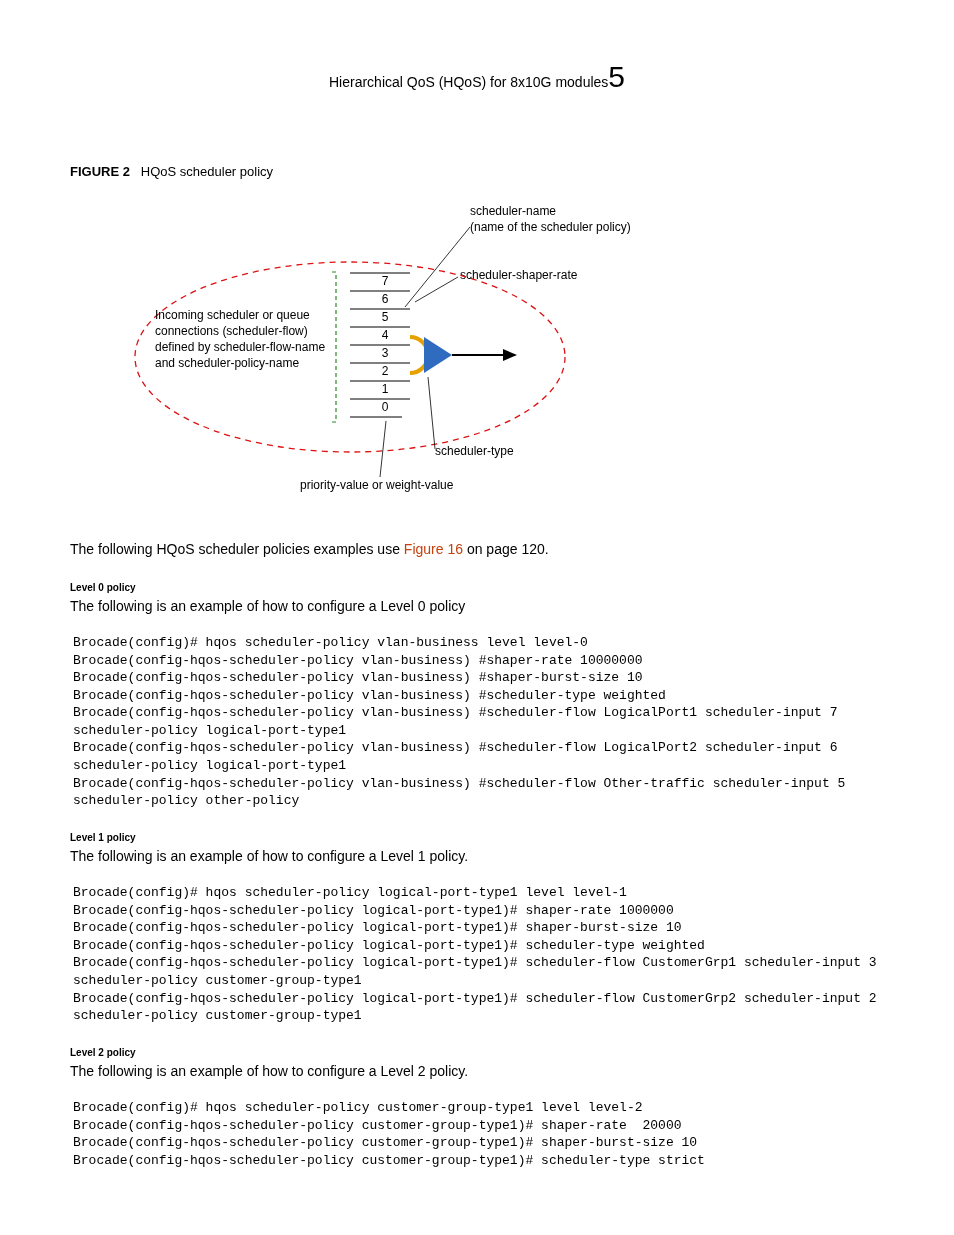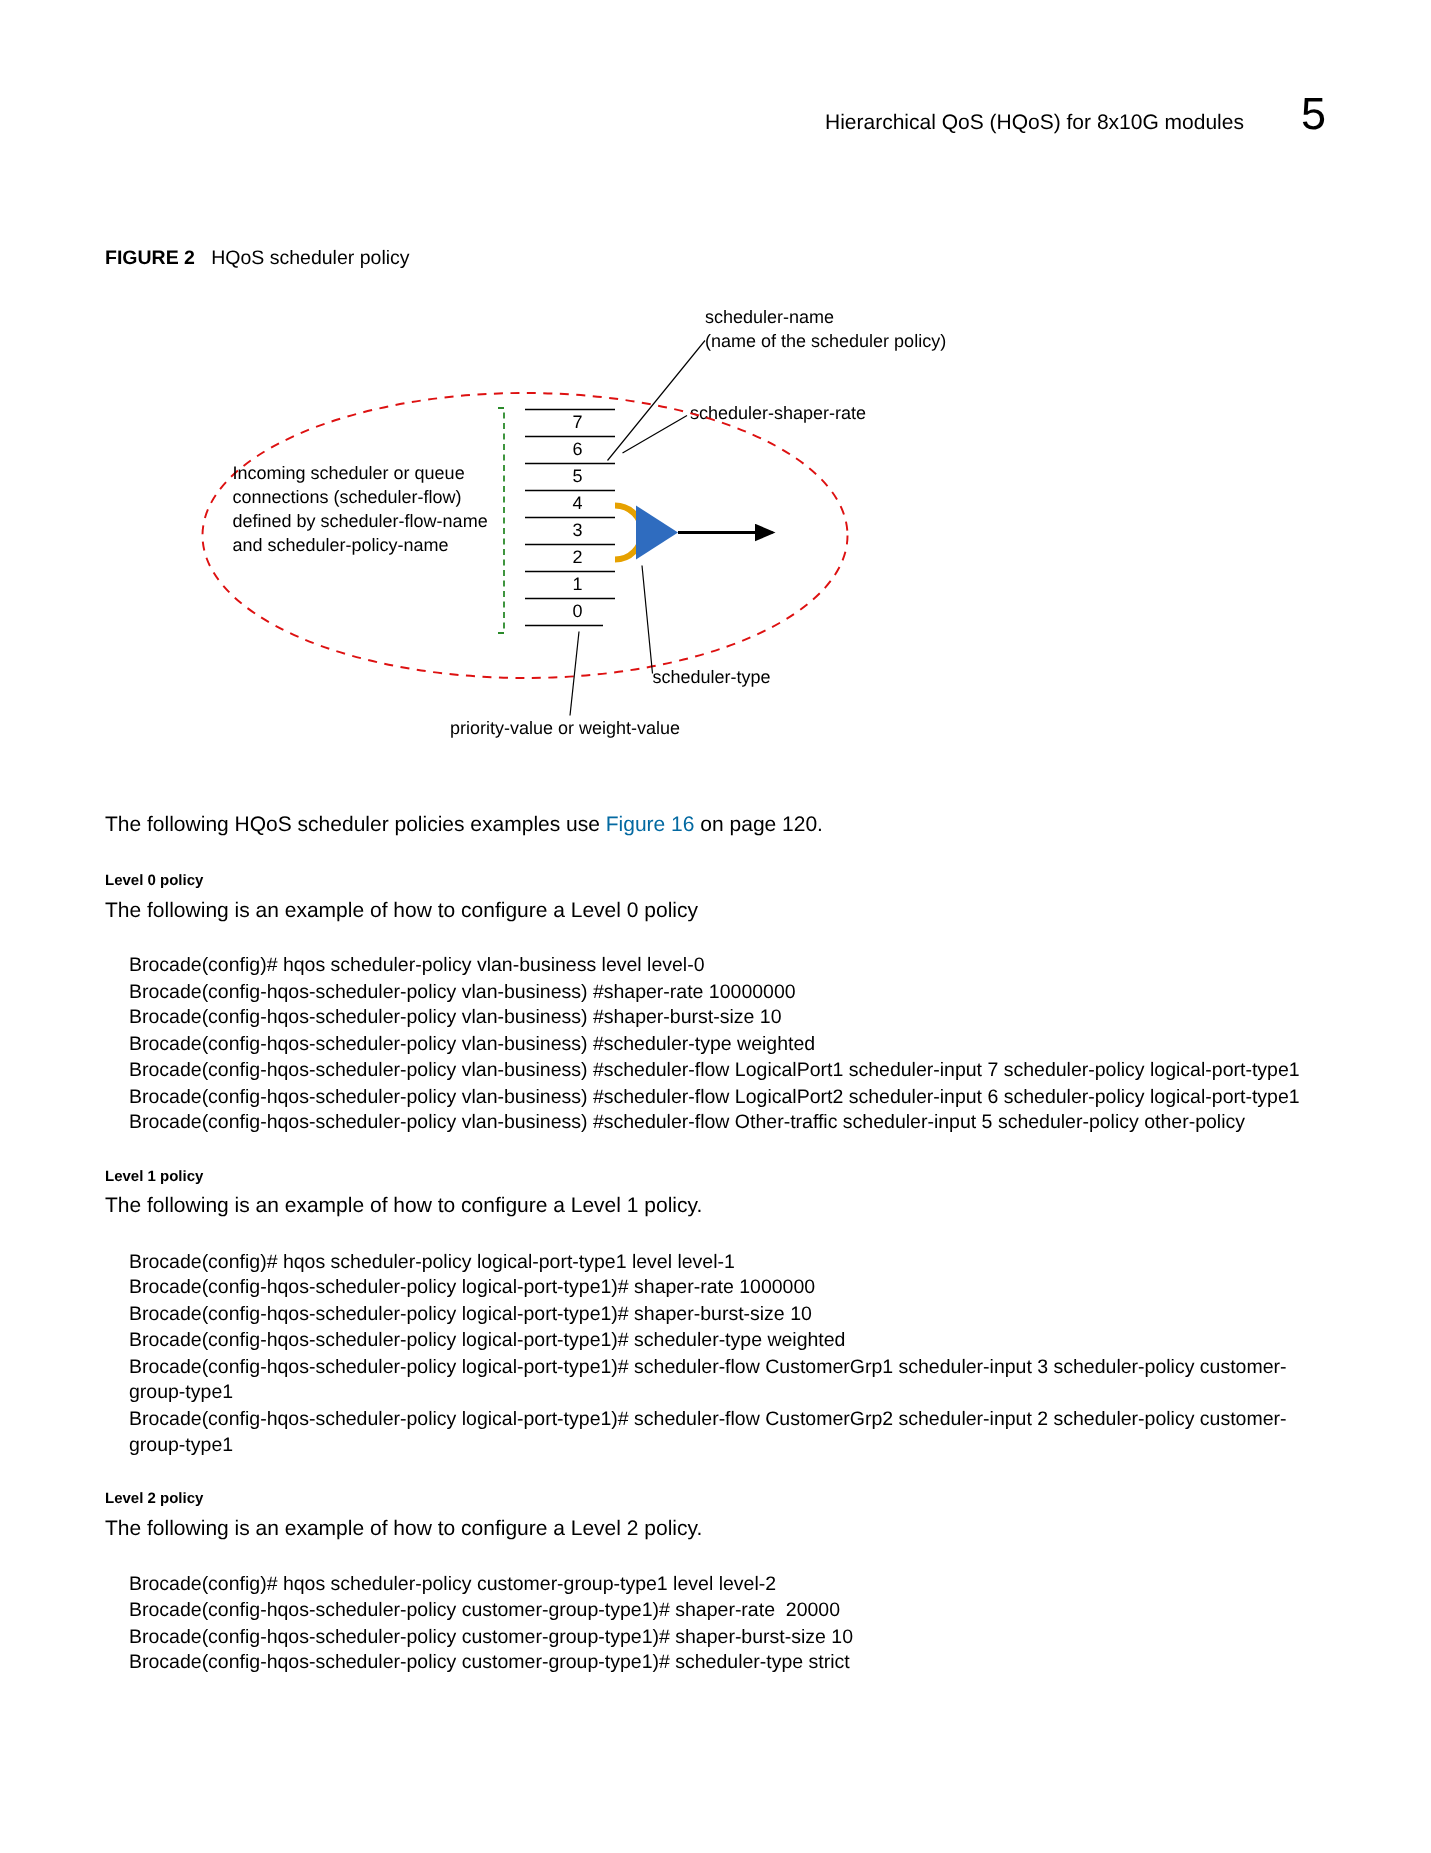"Hierarchical QoS (HQoS) for 8x10G" .header { gap: 38px -> none; justify-content: flex-end -> center }
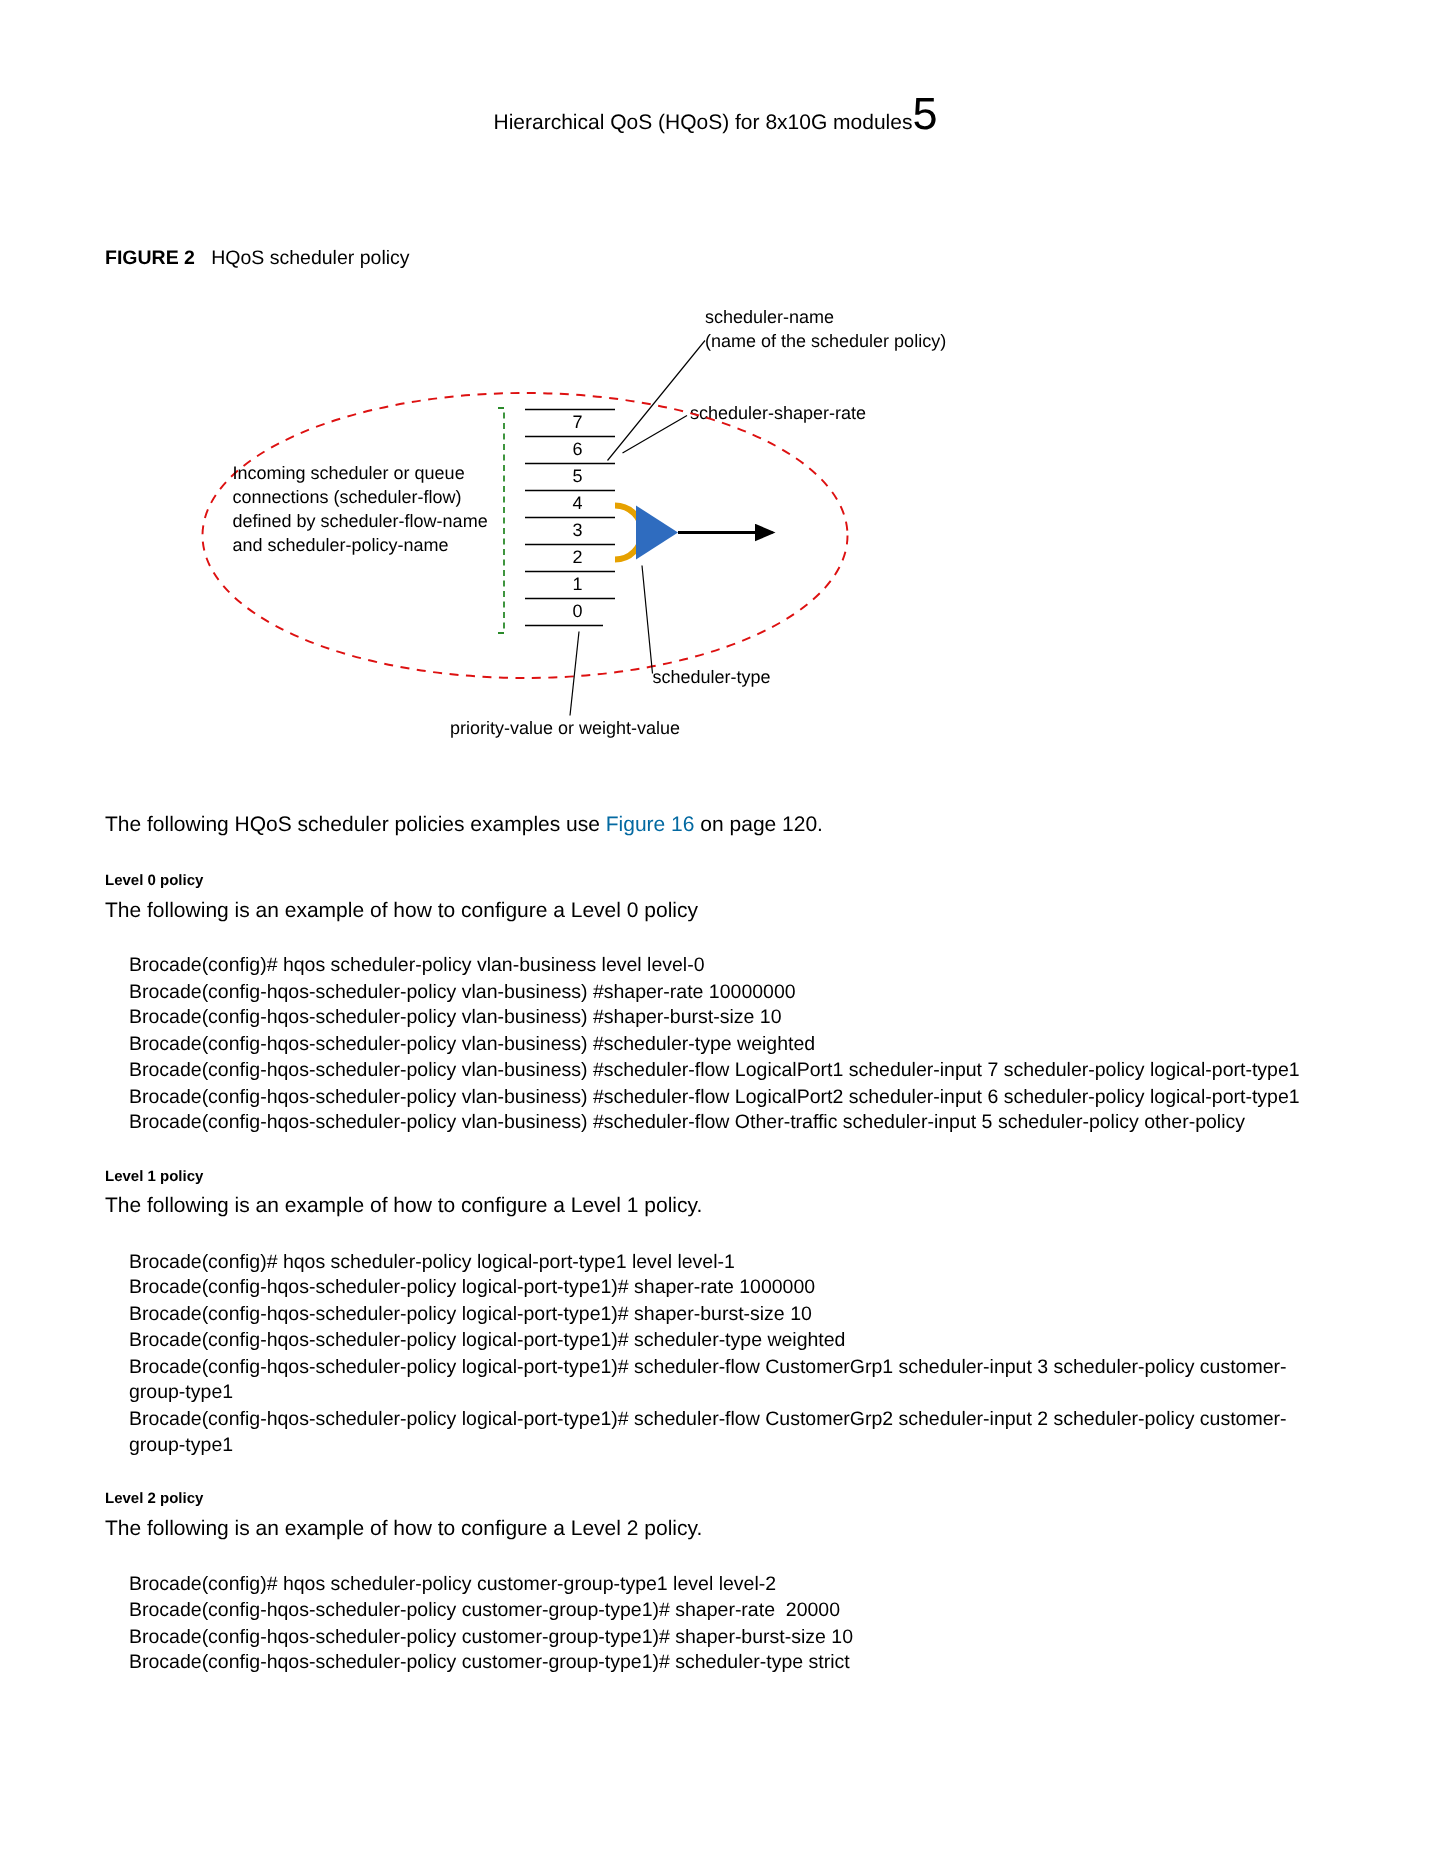"Figure 16" .link { color: #0369a1 -> #c2410c }
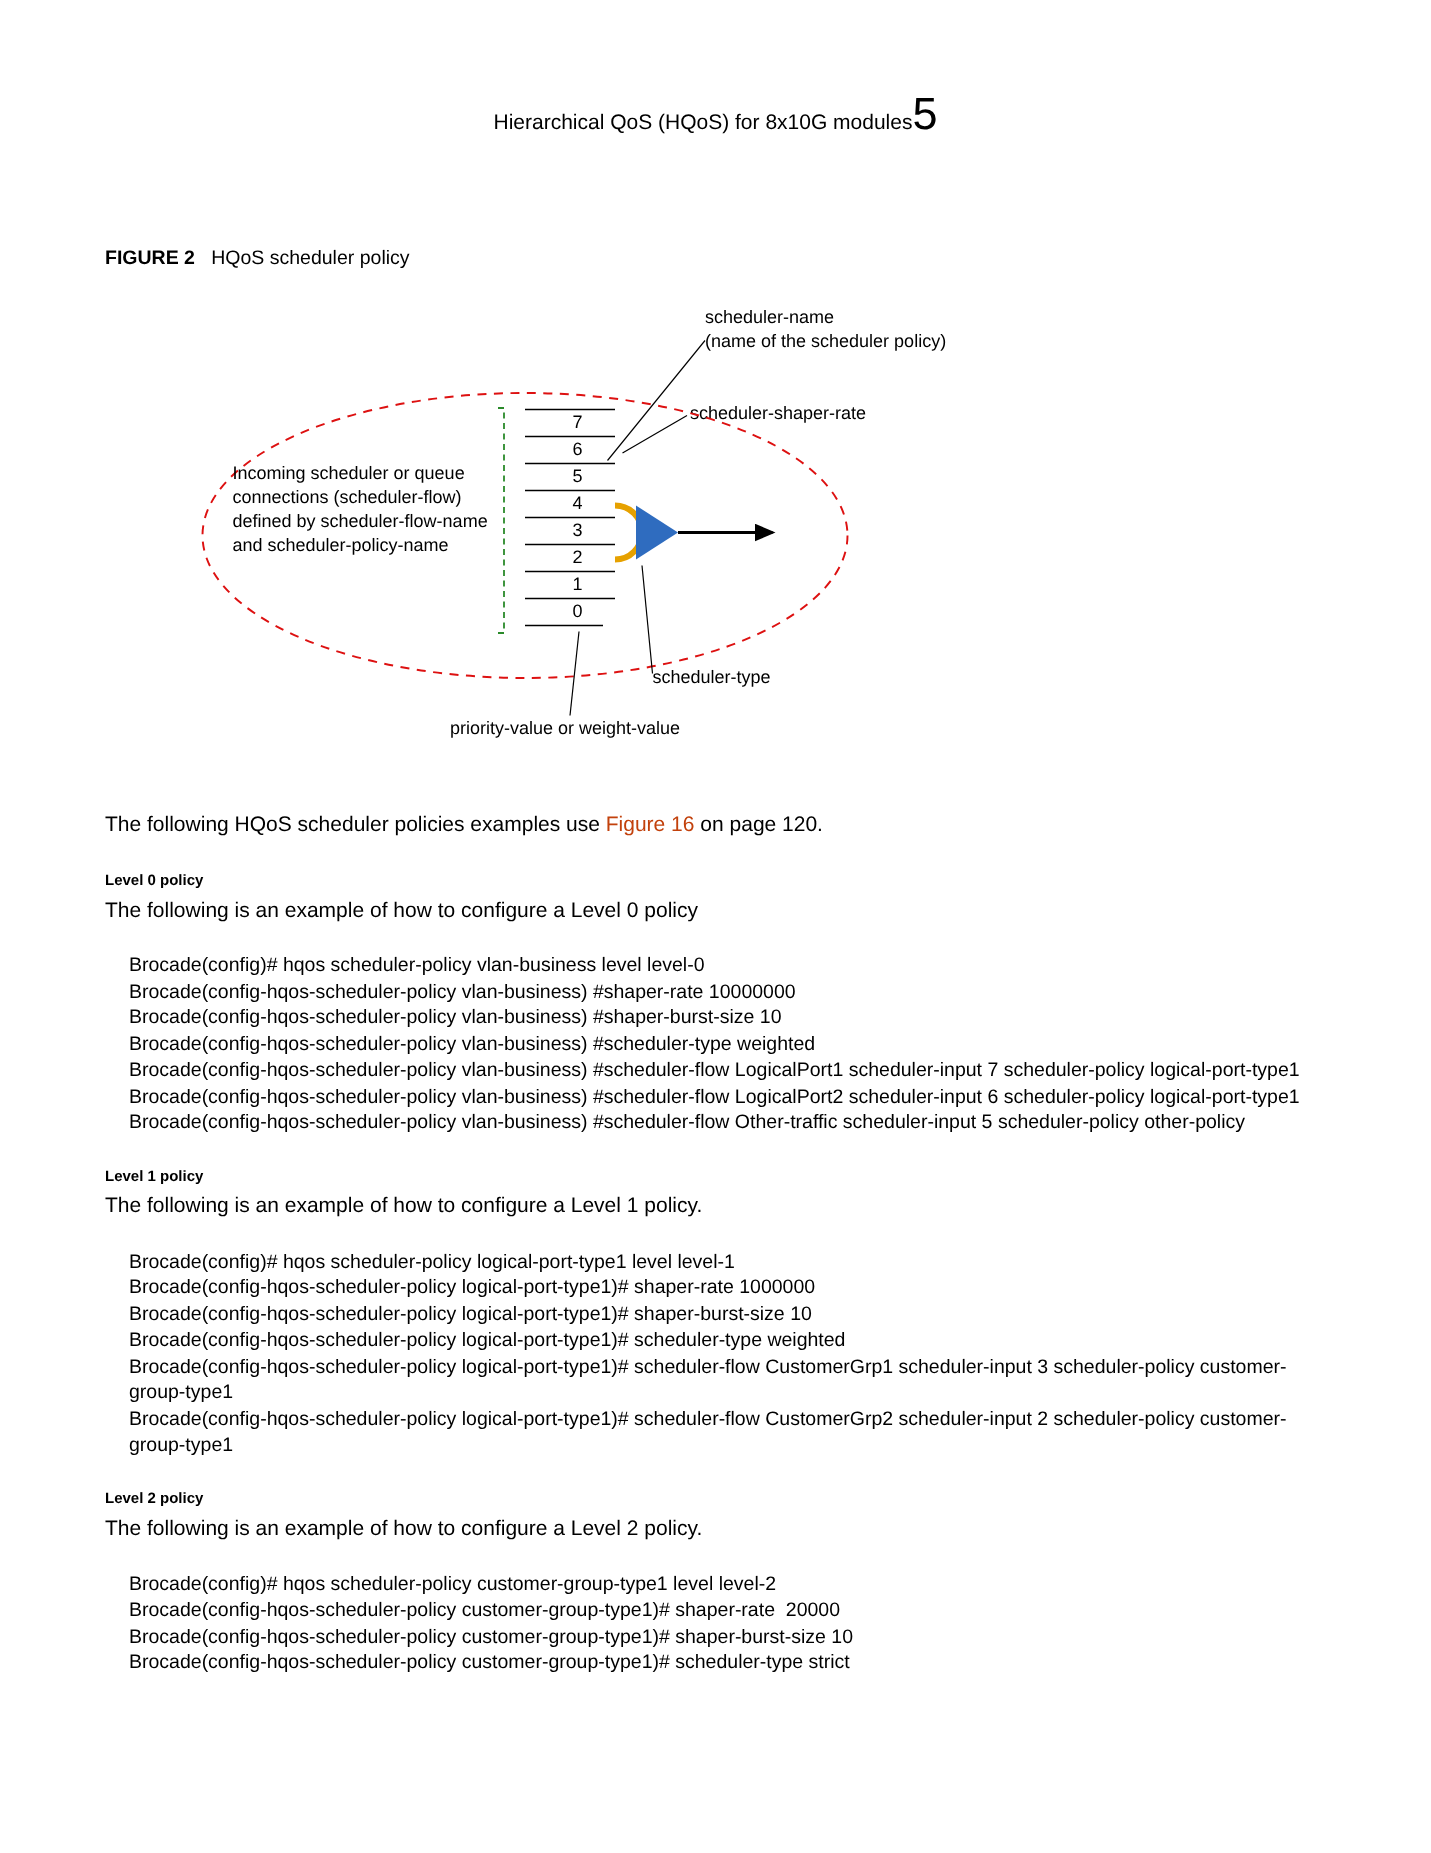"Brocade(config)# hqos scheduler-policy" pre.code { font-family: Liberation Sans, sans-serif -> Liberation Mono, monospace; margin: 6px 0 0 16px -> 6px 0 0 3px }
